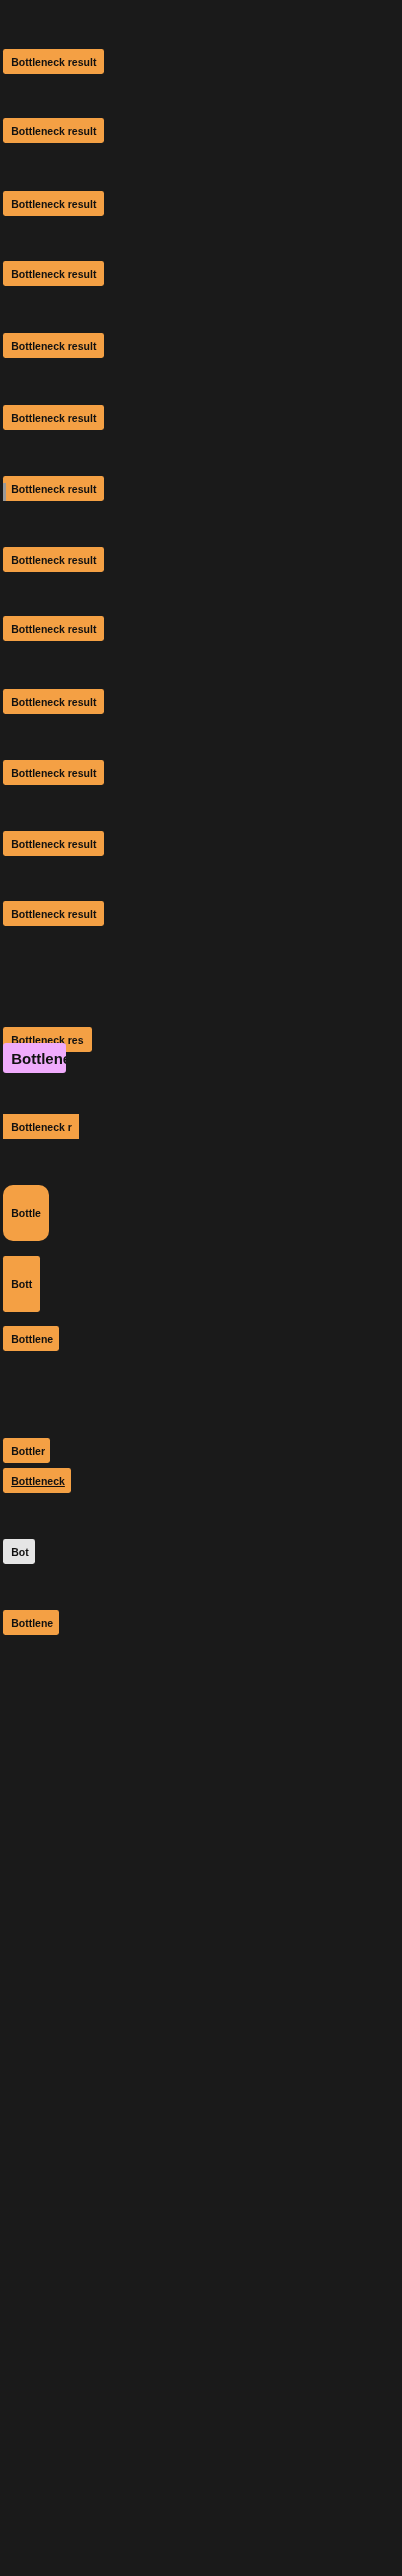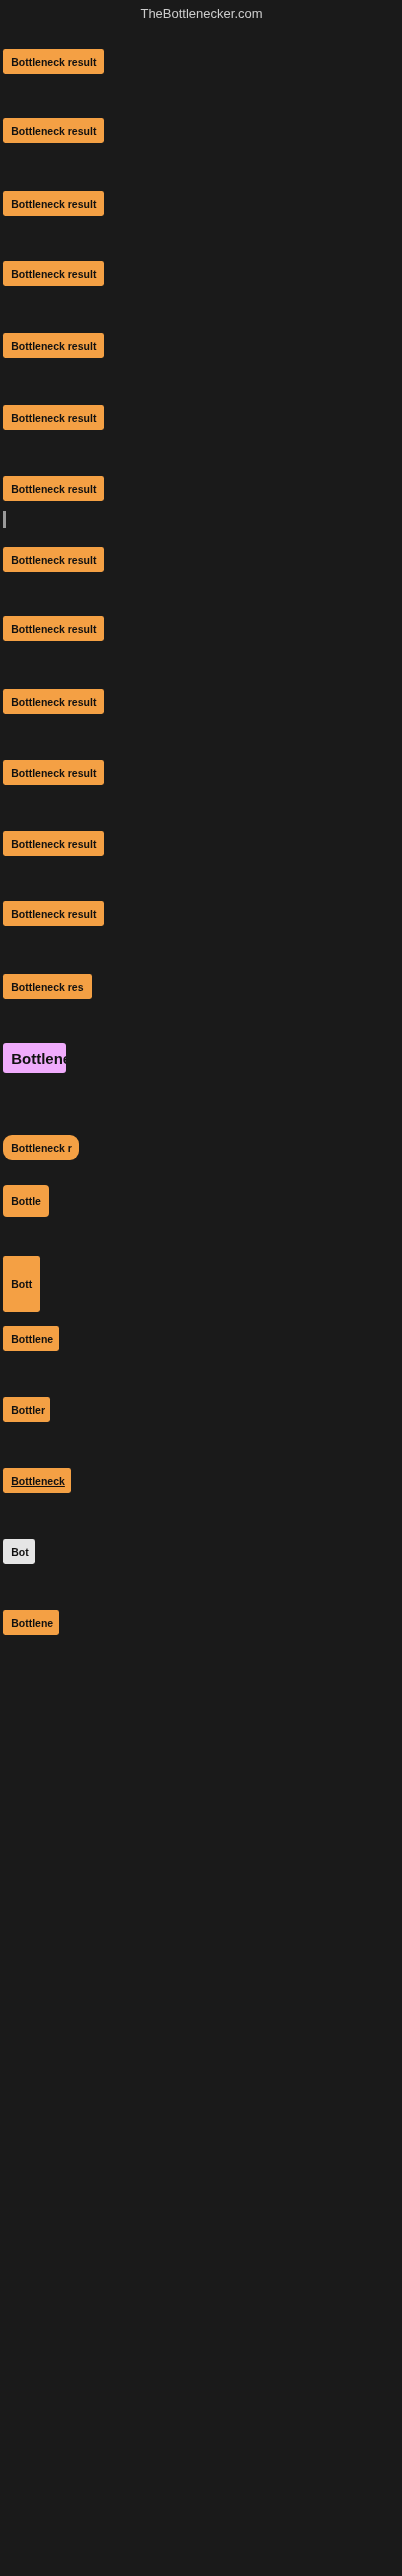"TheBottlenecker.com" div.site-title { html: <div>TheBottlenecker.com</div> -> none }
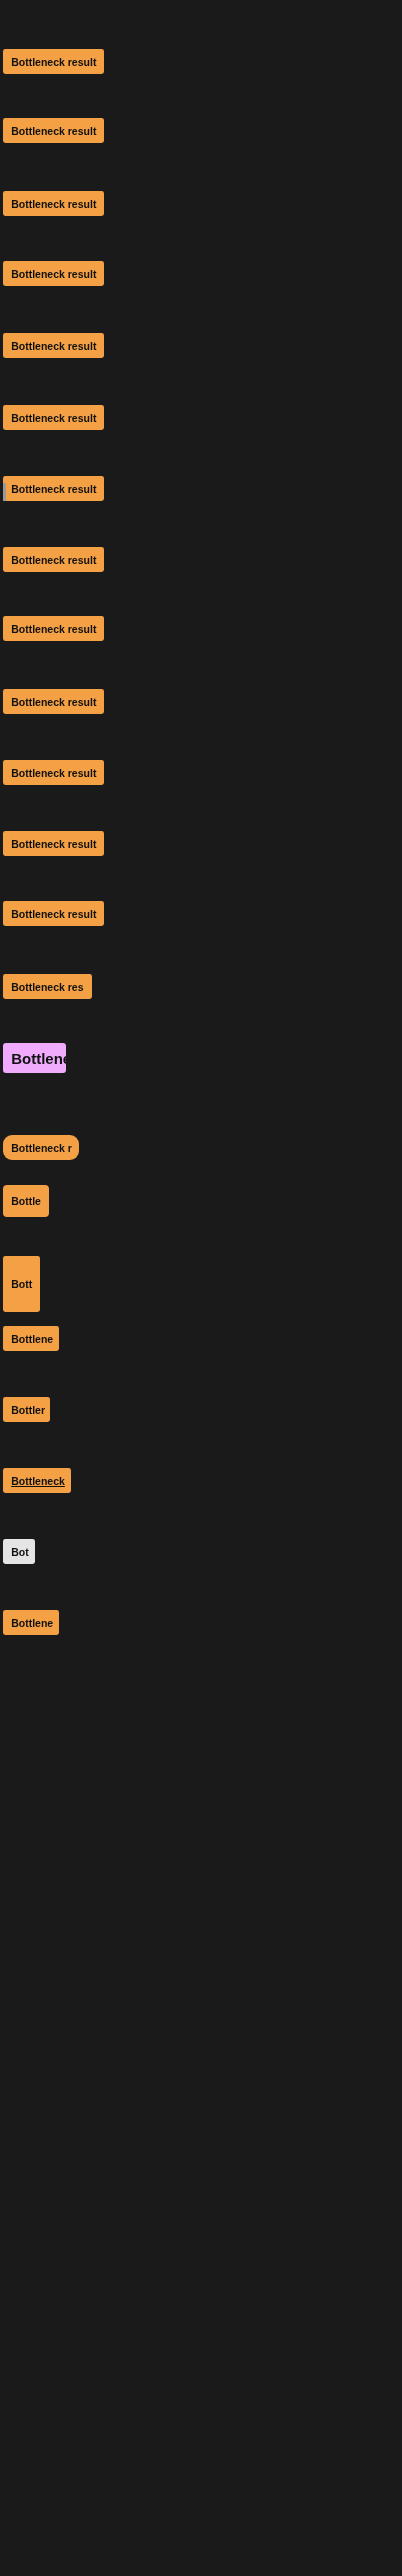"Bottleneck res" div { top: 971px -> 1024px }
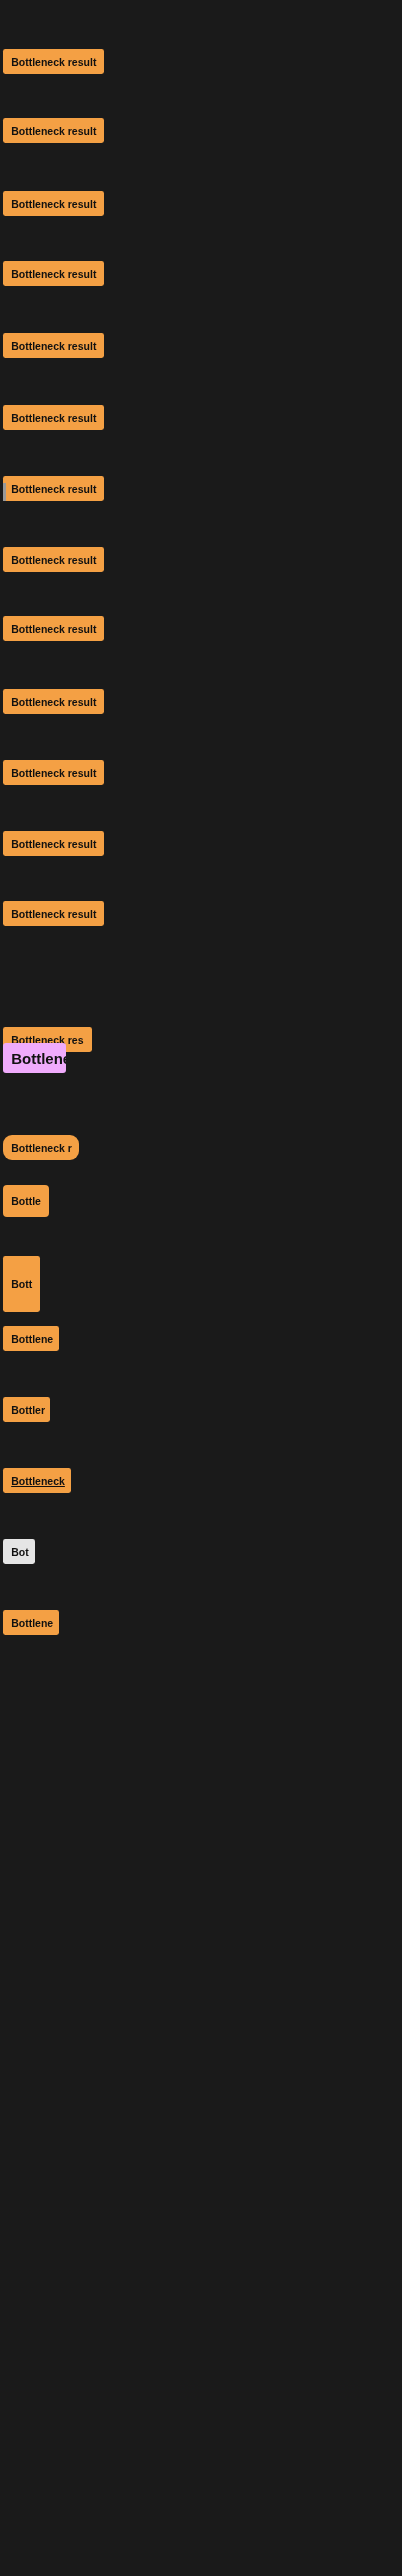"Bottleneck r" div { border-radius: 9px -> 0; margin-top: 21px -> none }
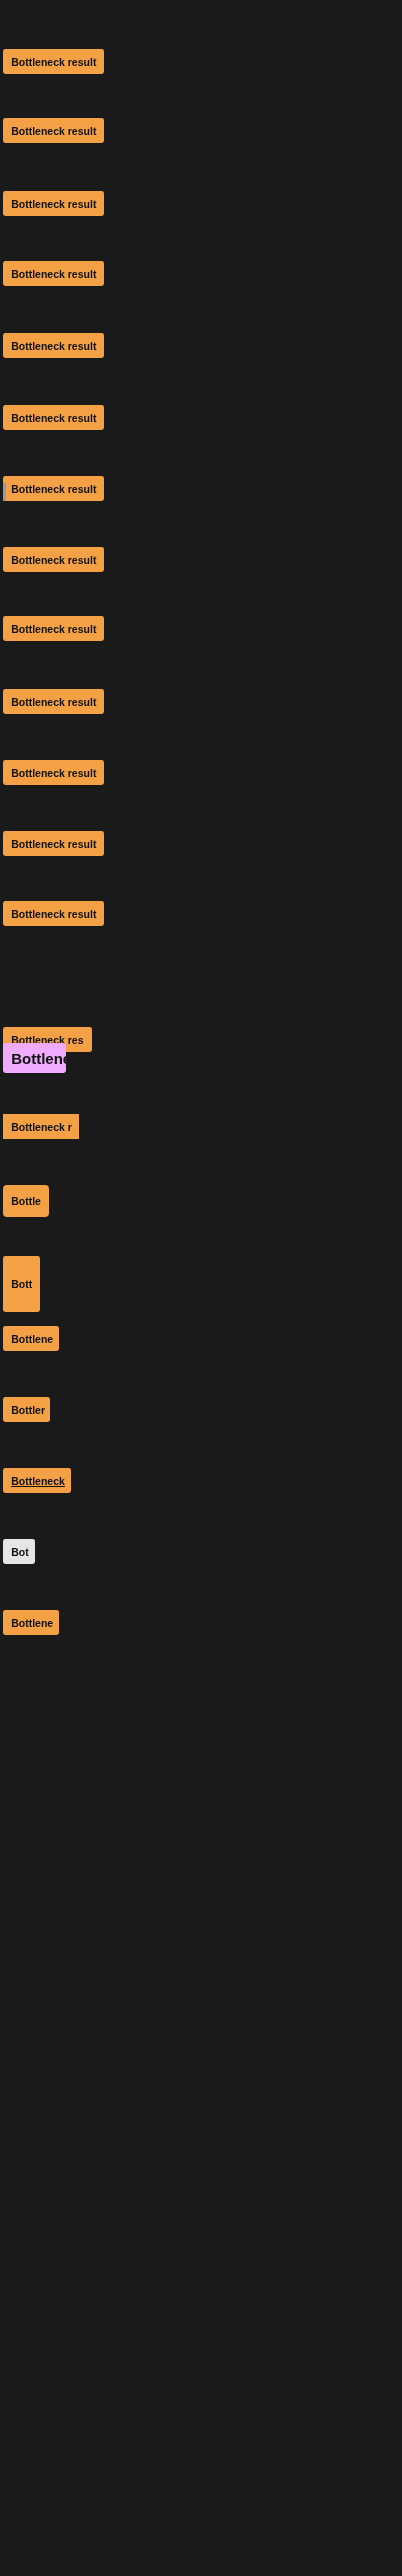"Bottle" div { border-radius: 4px -> 10px; padding: 10px 8px -> 22px 8px }
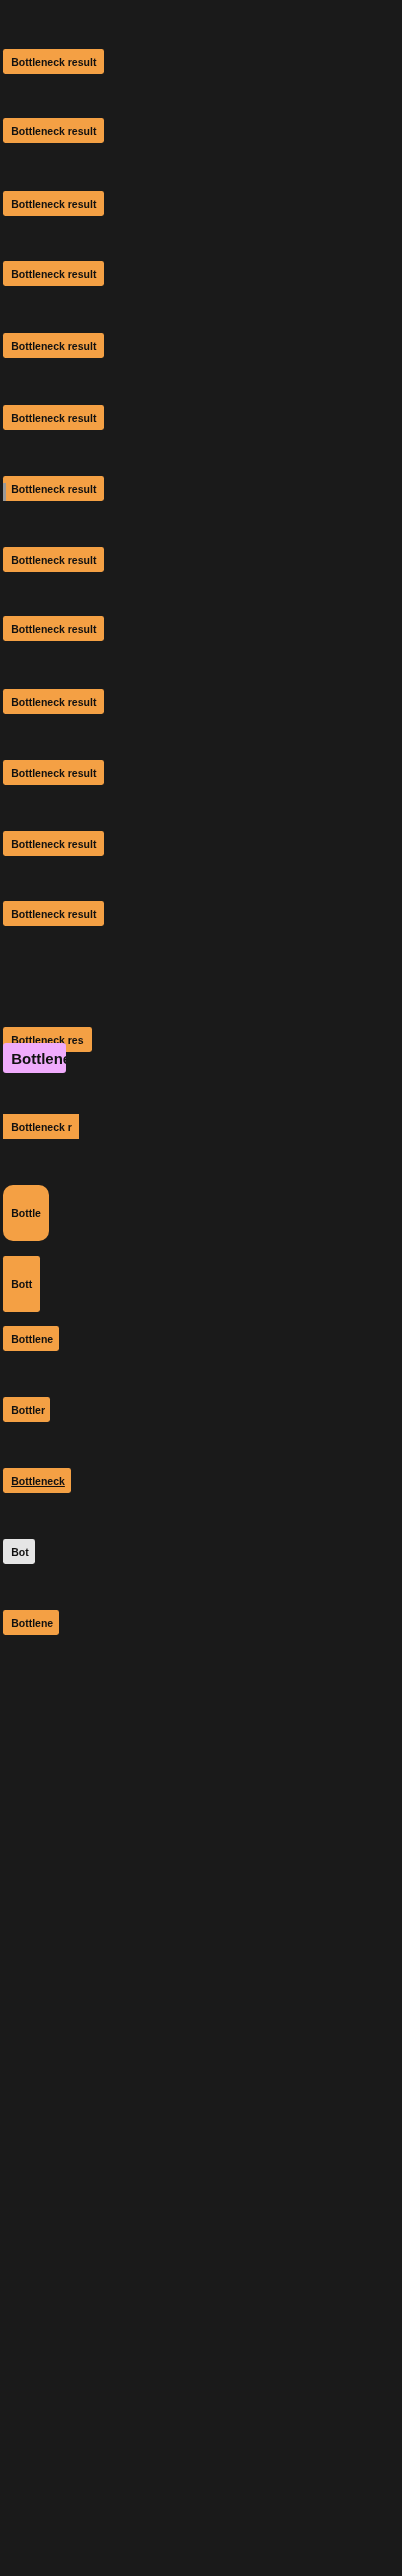"Bottler" div { top: 1394px -> 1435px }
